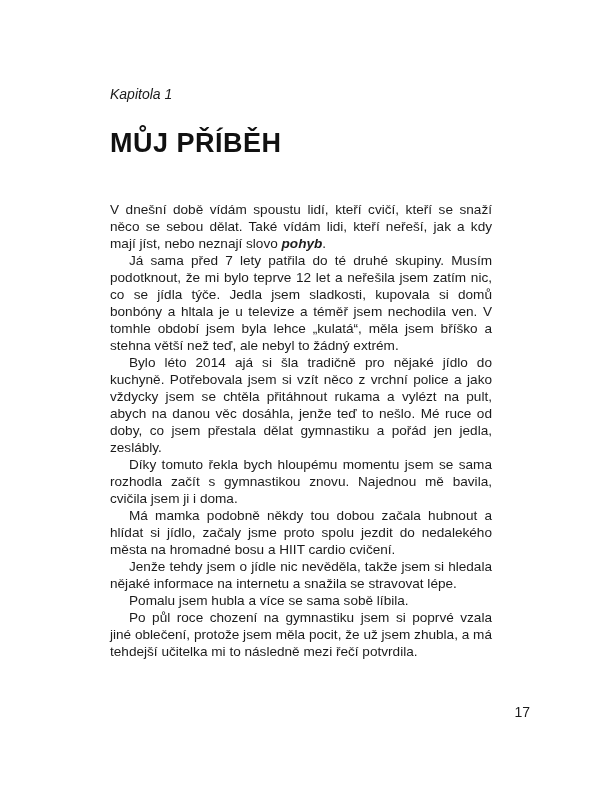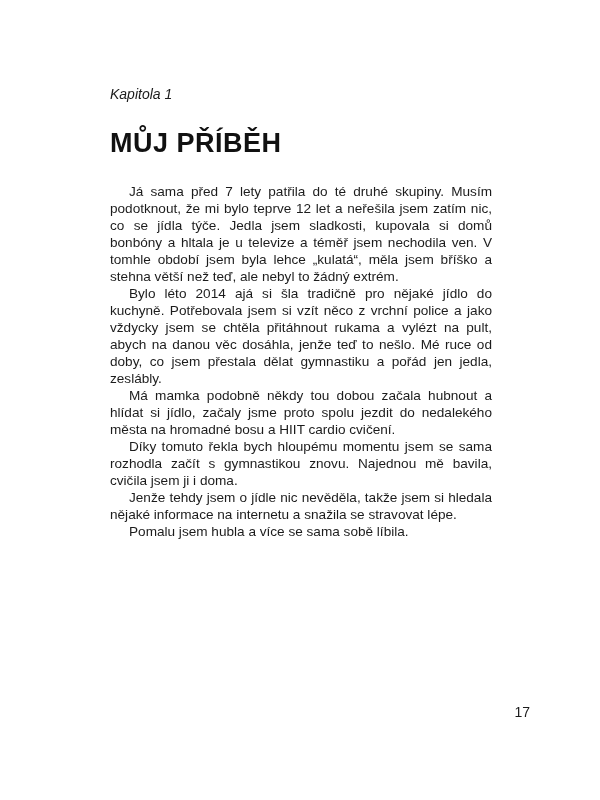"MŮJ PŘÍBĚH" .title { margin: 0 0 26px 0 -> 0 0 44px 0 }
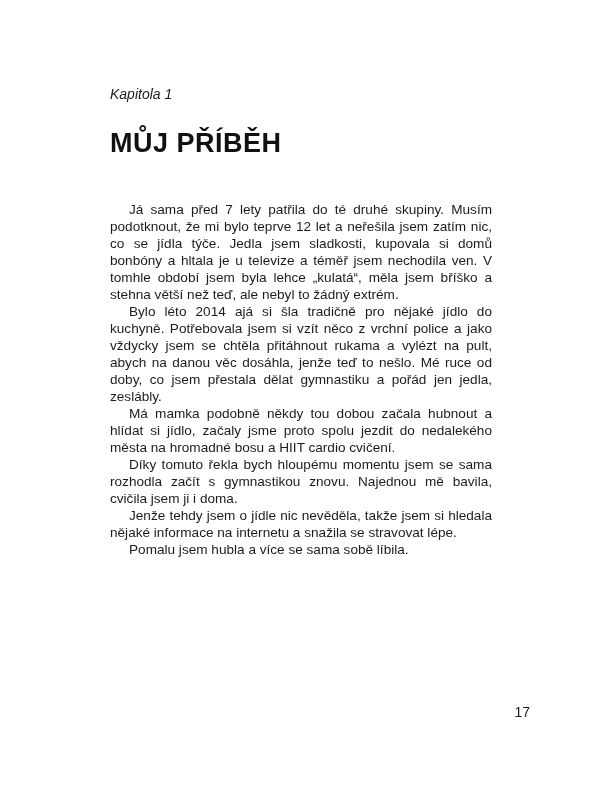"V dnešní době vídám spoustu" p { html: none -> <p><span>V dnešní době vídám spoustu lidí, kteří cvičí, kteří se snaží něco se sebou dělat. Také vídám lidi, kteří neřeší, jak a kdy mají jíst, nebo neznají slovo </span><span>pohyb</span><span>.</span></p> }
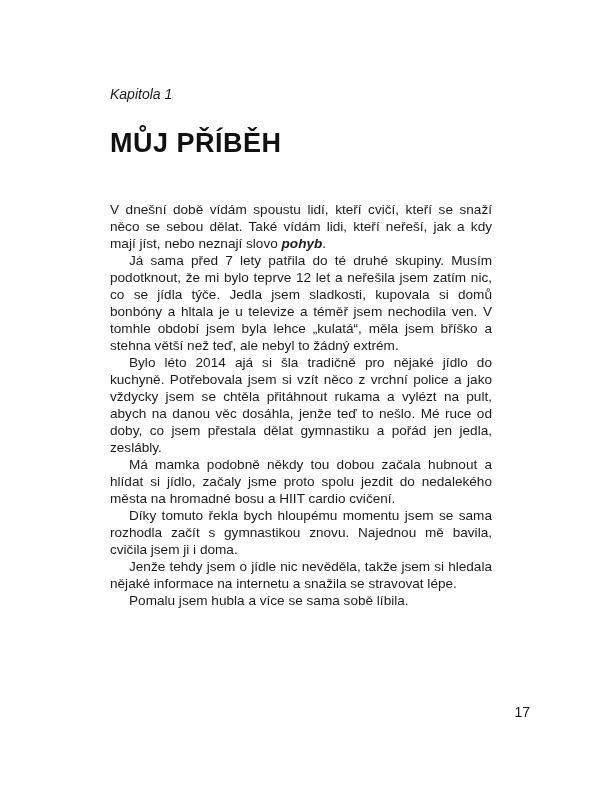"Má mamka podobně někdy tou" p.indent { order: before "Díky tomuto řekla bych hloupému" -> after "Díky tomuto řekla bych hloupému" }
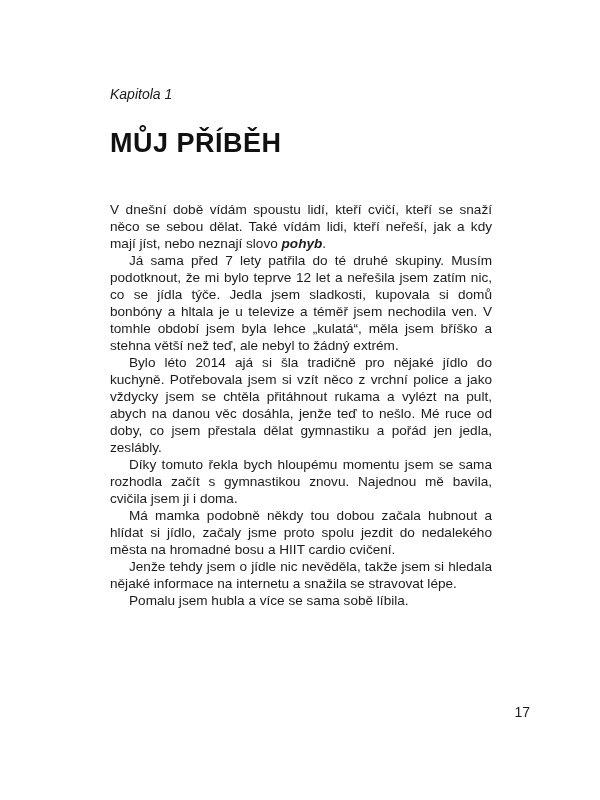"Po půl roce chození na" p.indent { html: none -> <p>Po půl roce chození na gymnastiku jsem si poprvé vzala jiné oblečení, protože jsem měla pocit, že už jsem zhubla, a má tehdejší učitelka mi to následně mezi řečí potvrdila.</p> }
